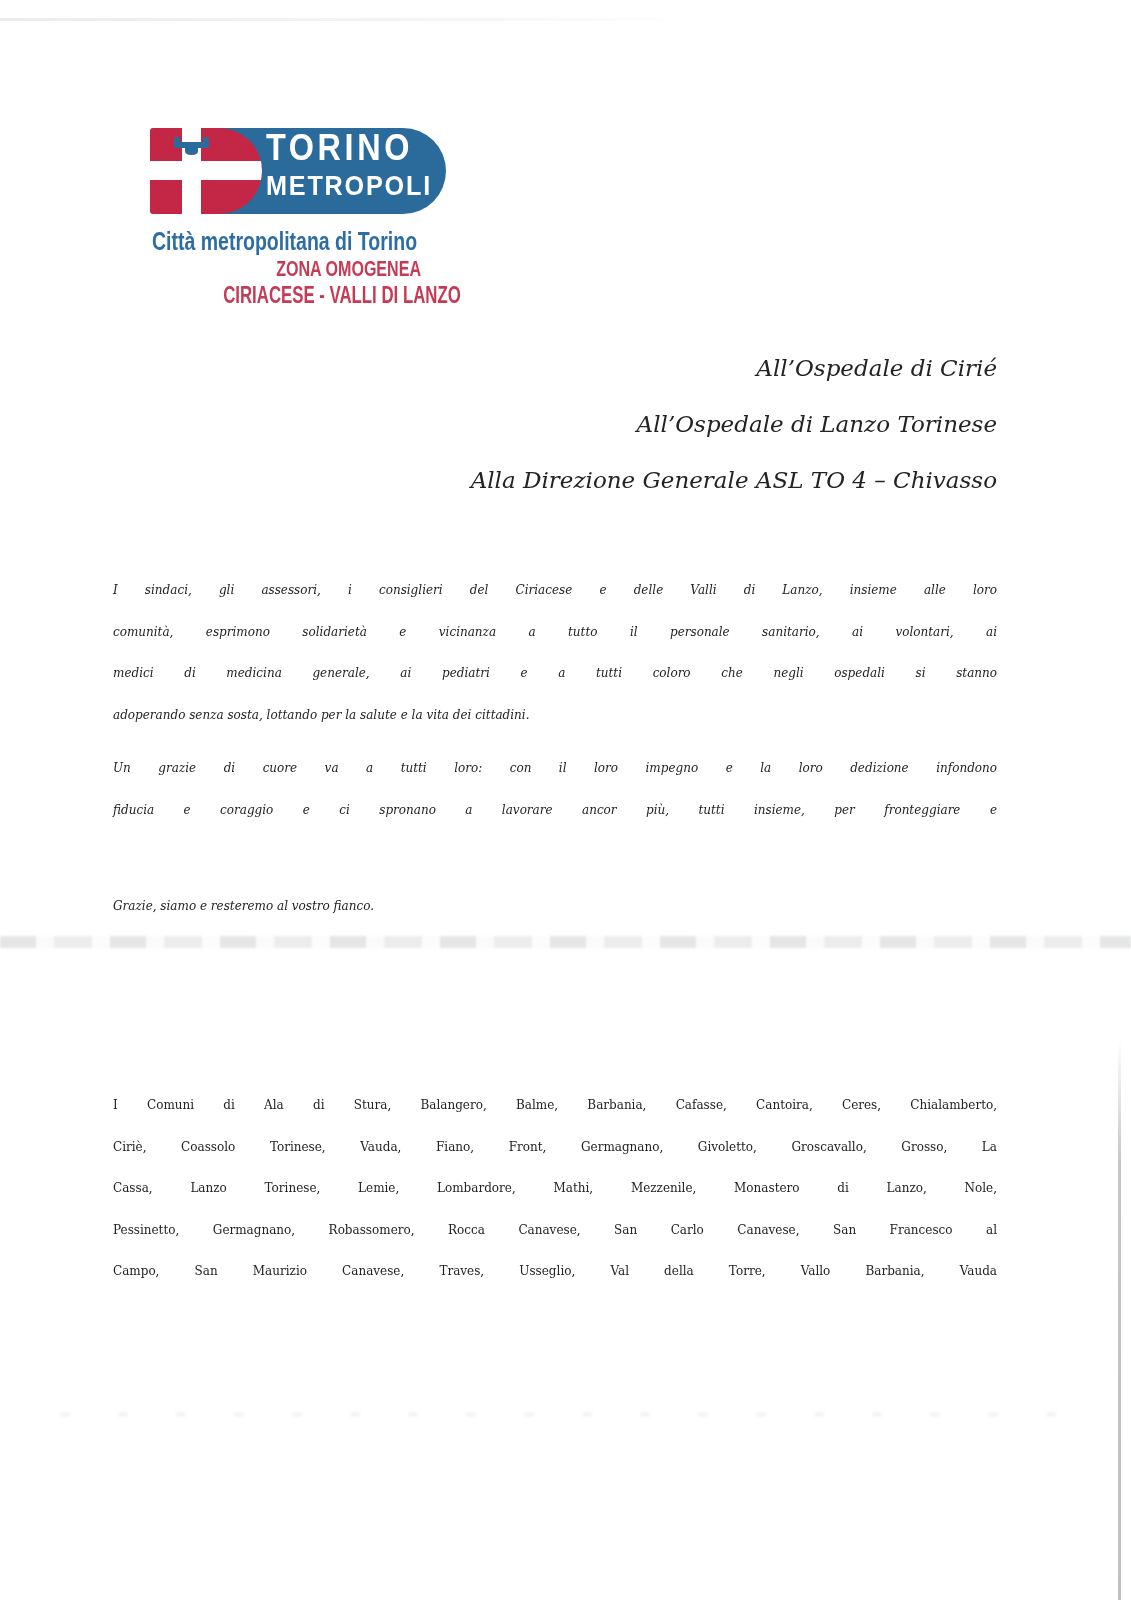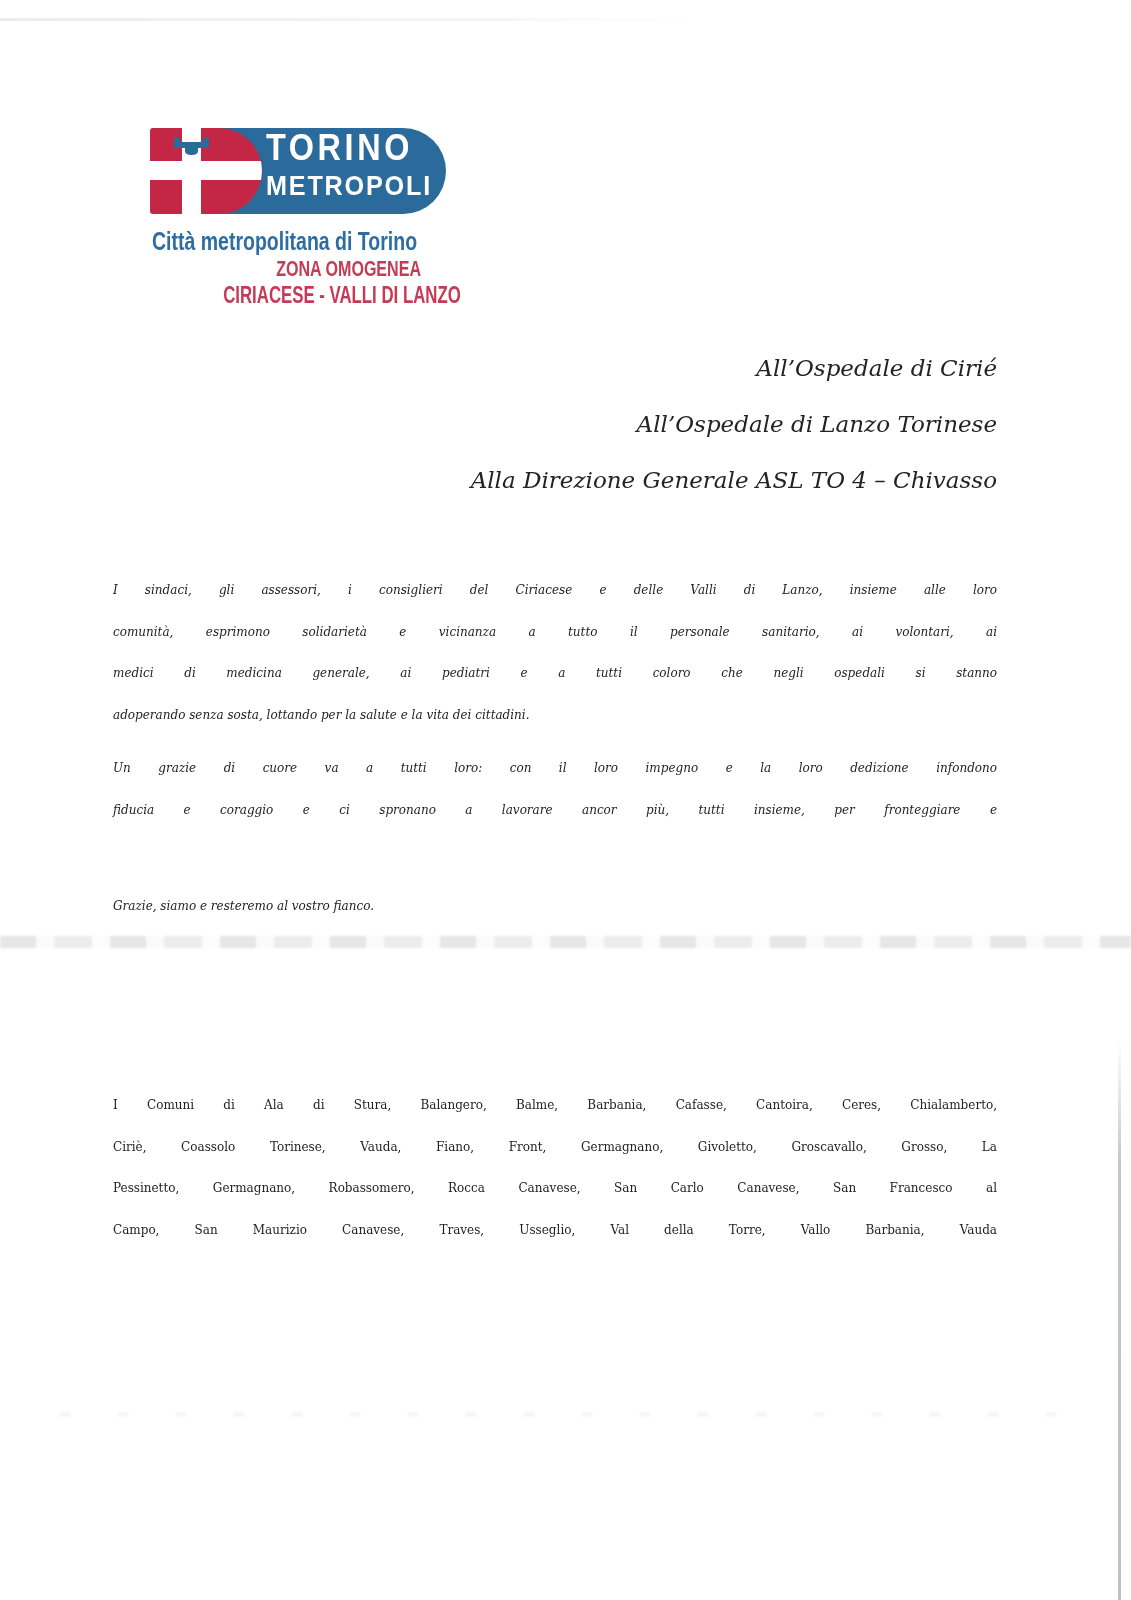"Cassa, Lanzo Torinese, Lemie," div.jline { html: none -> <div>Cassa, Lanzo Torinese, Lemie, Lombardore, Mathi, Mezzenile, Monastero di Lanzo, Nole,</div> }
